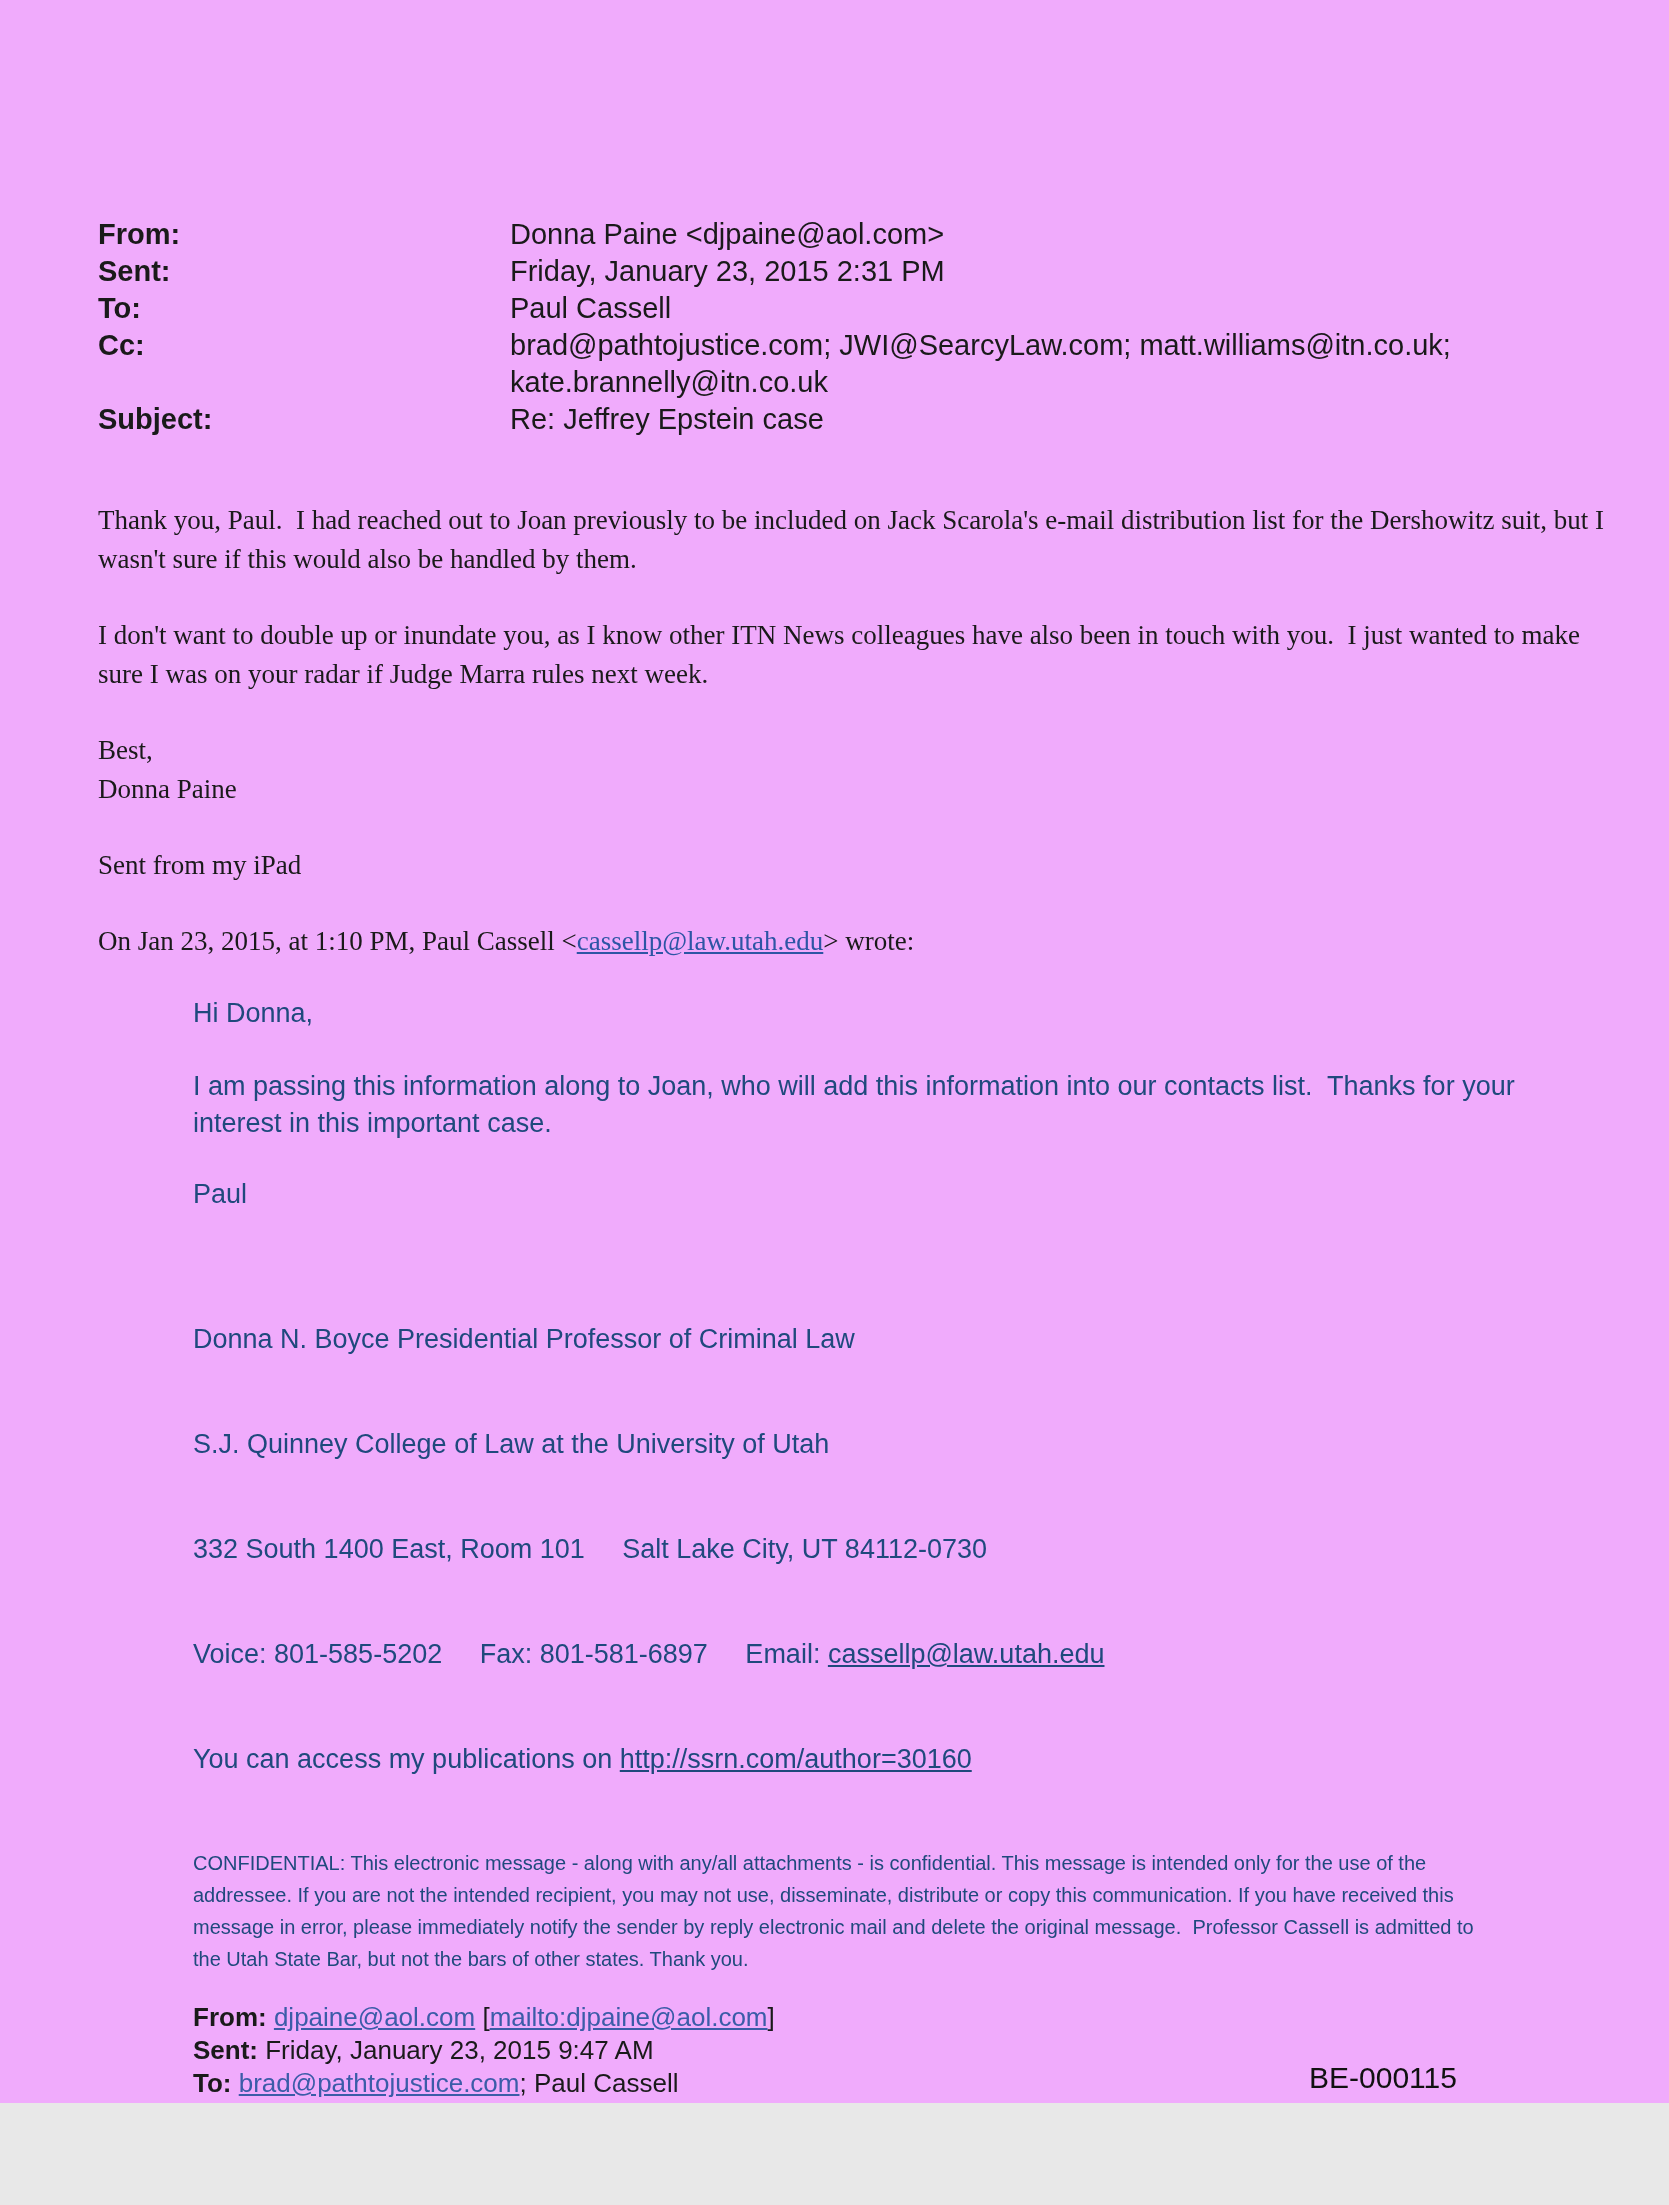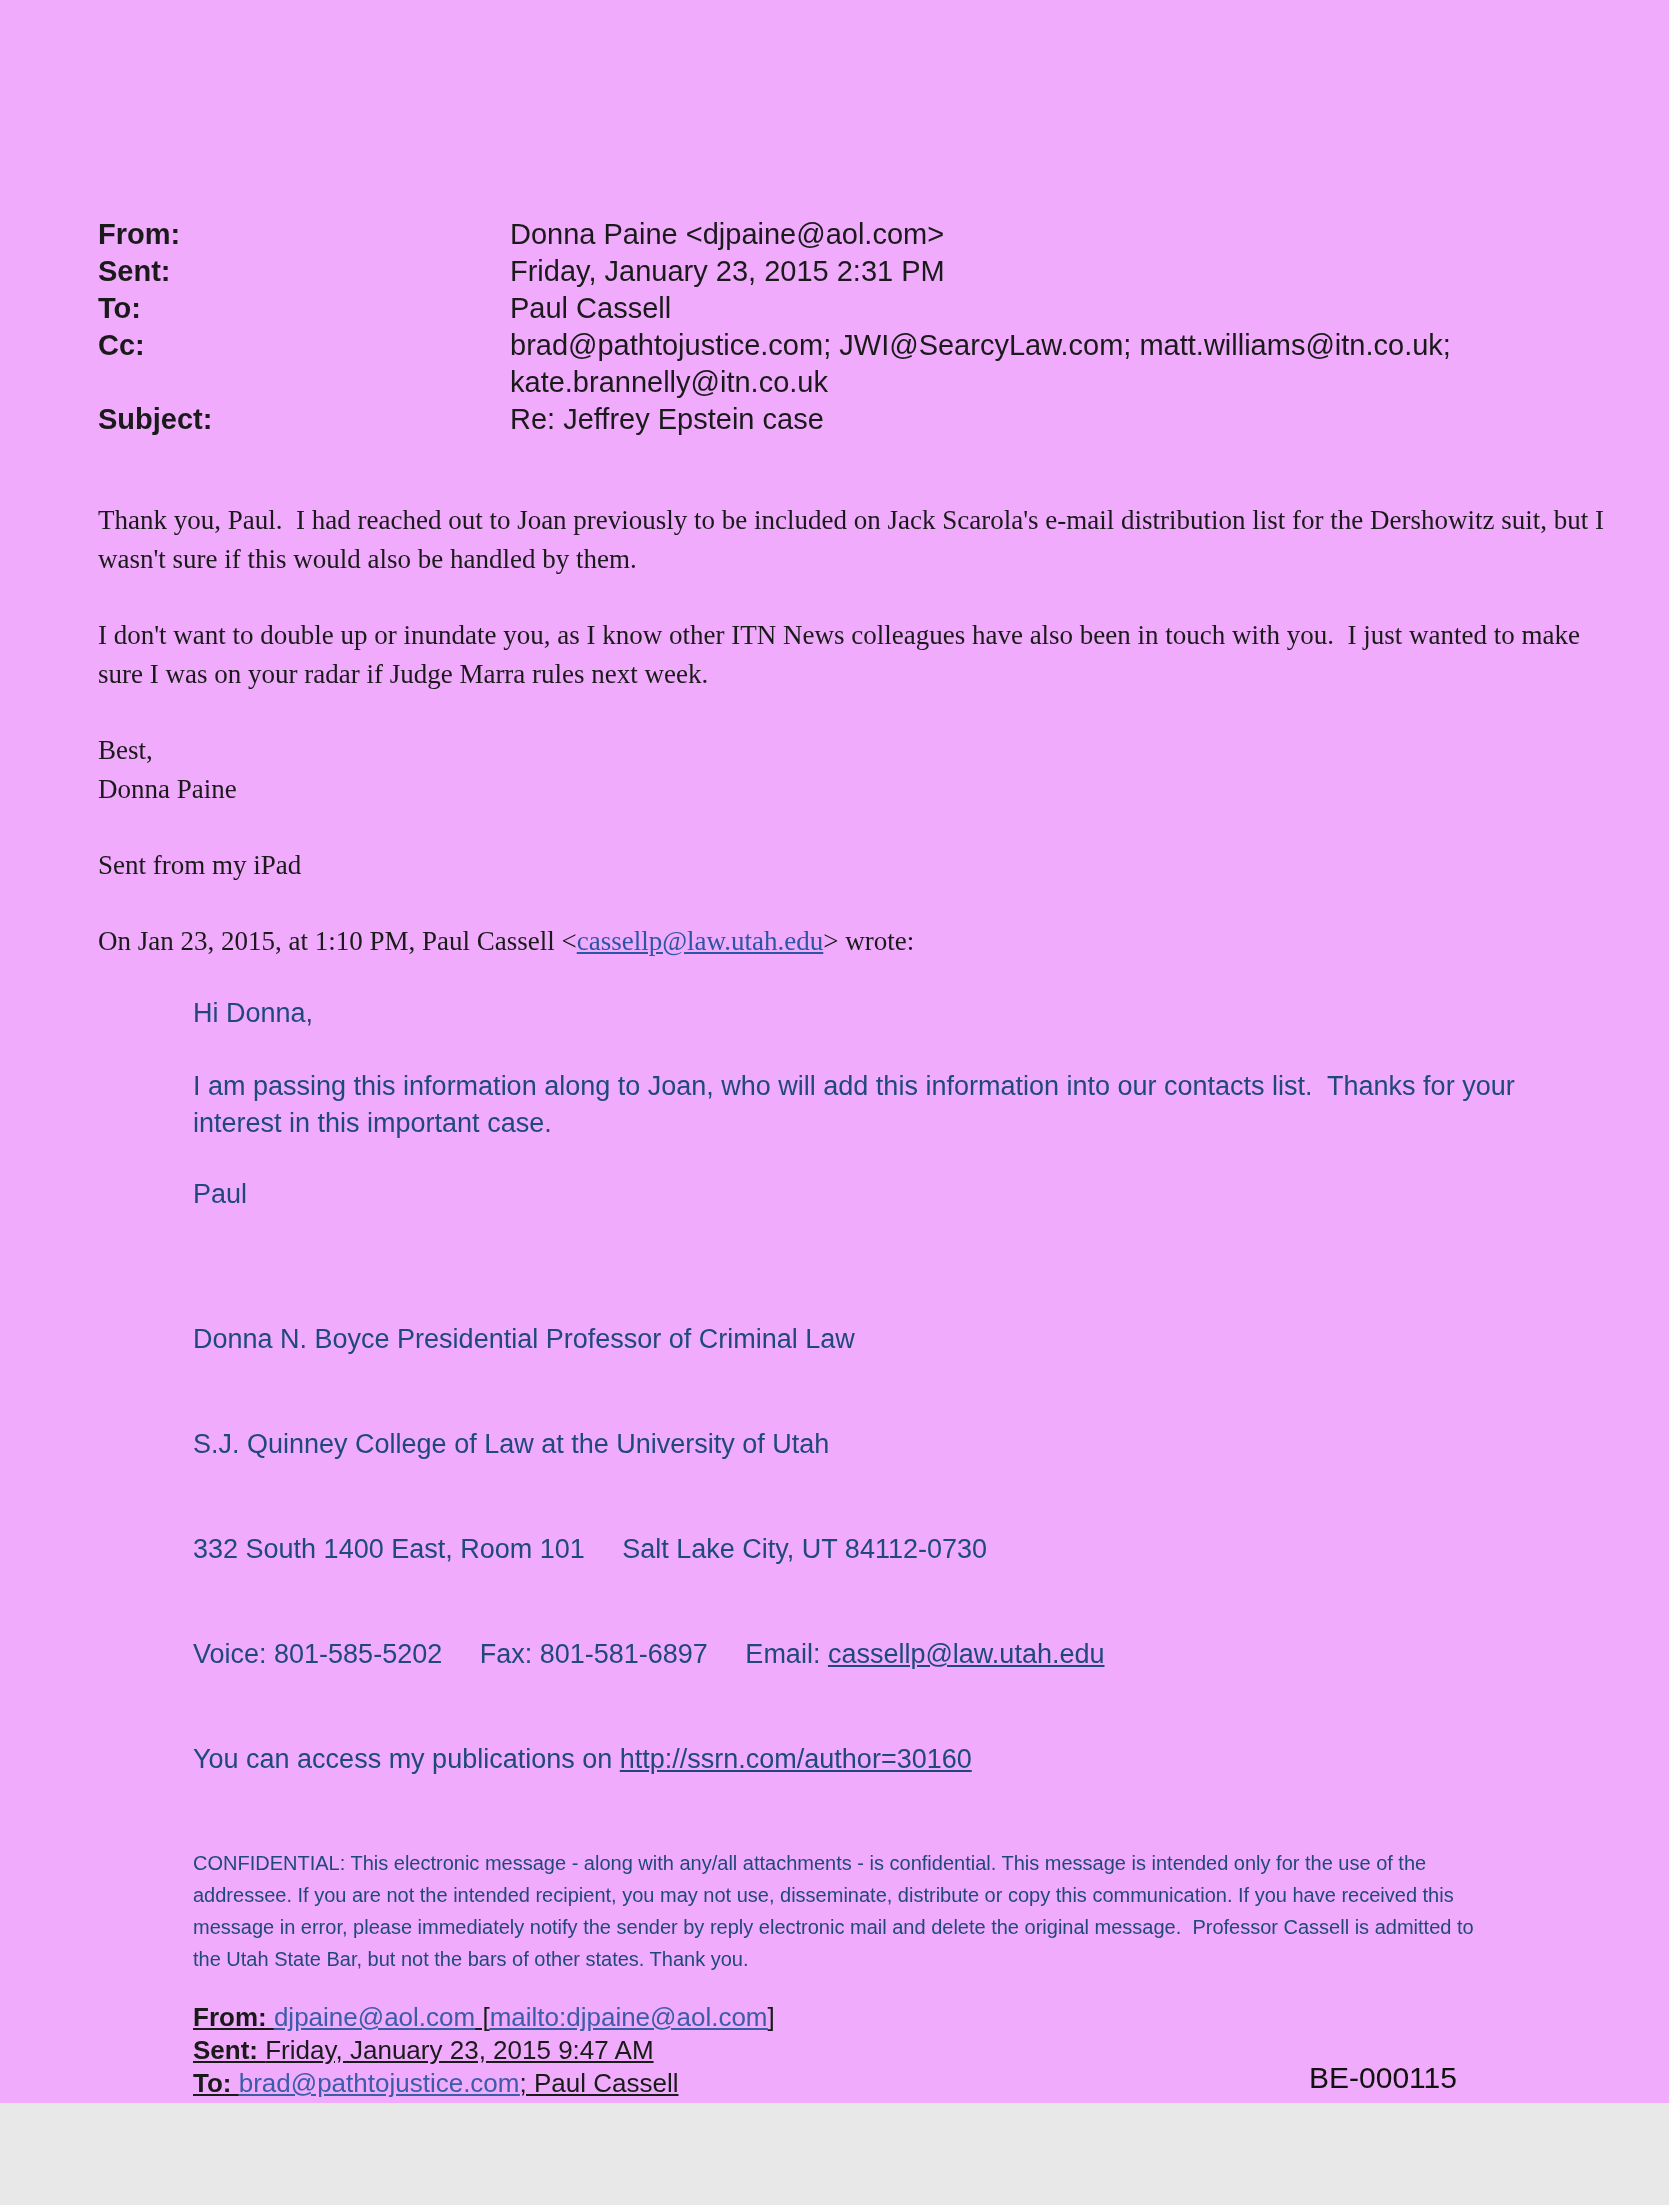"From: djpaine@aol.com" .orig-hdr .row { text-decoration: underline -> none }
